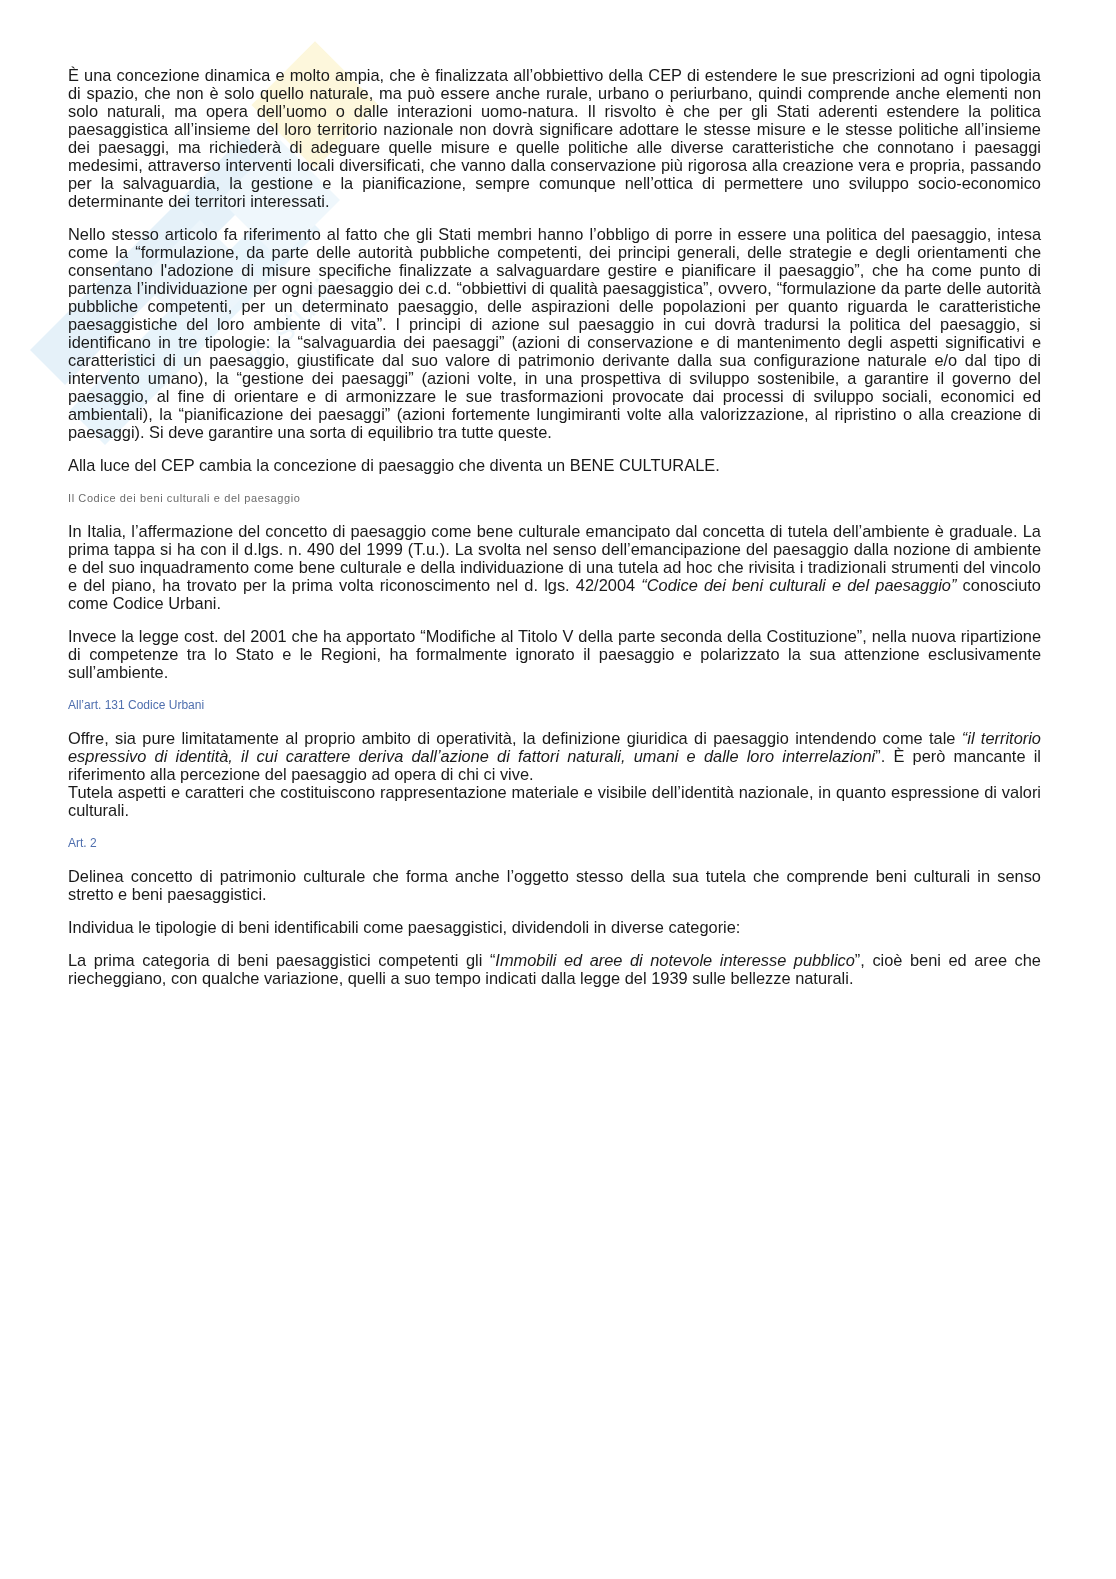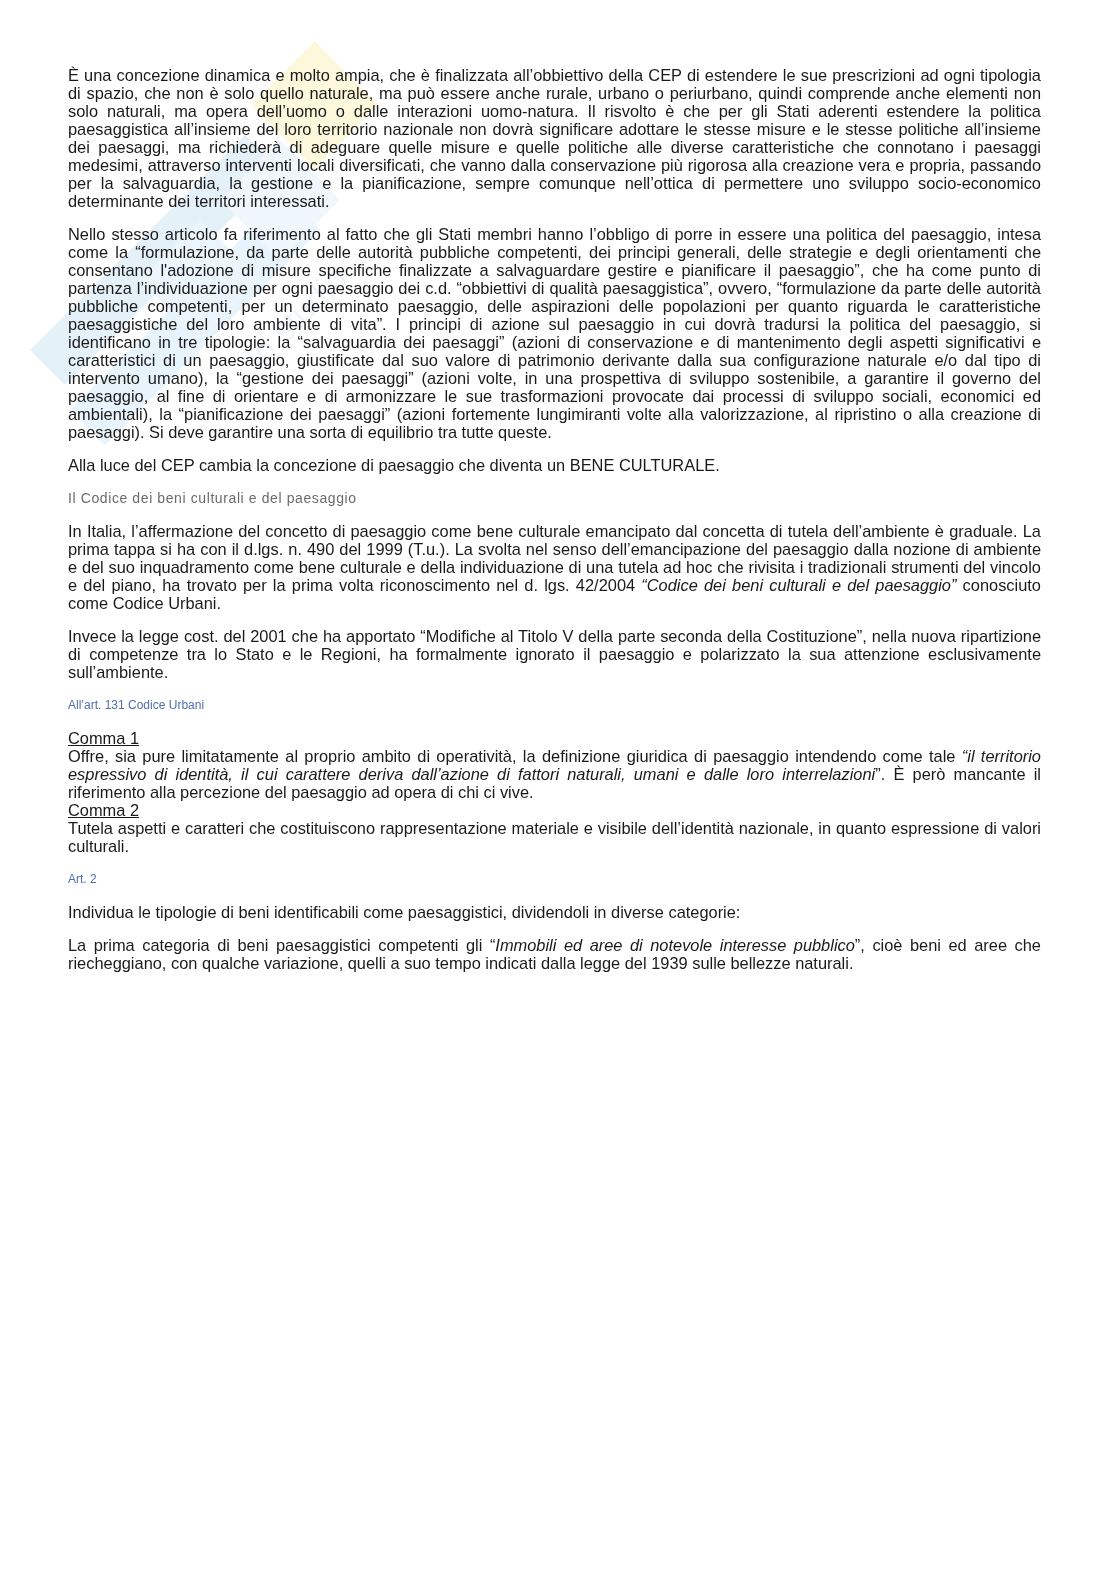"Il Codice dei beni culturali" .h-gray { font-size: 14px -> 11px }
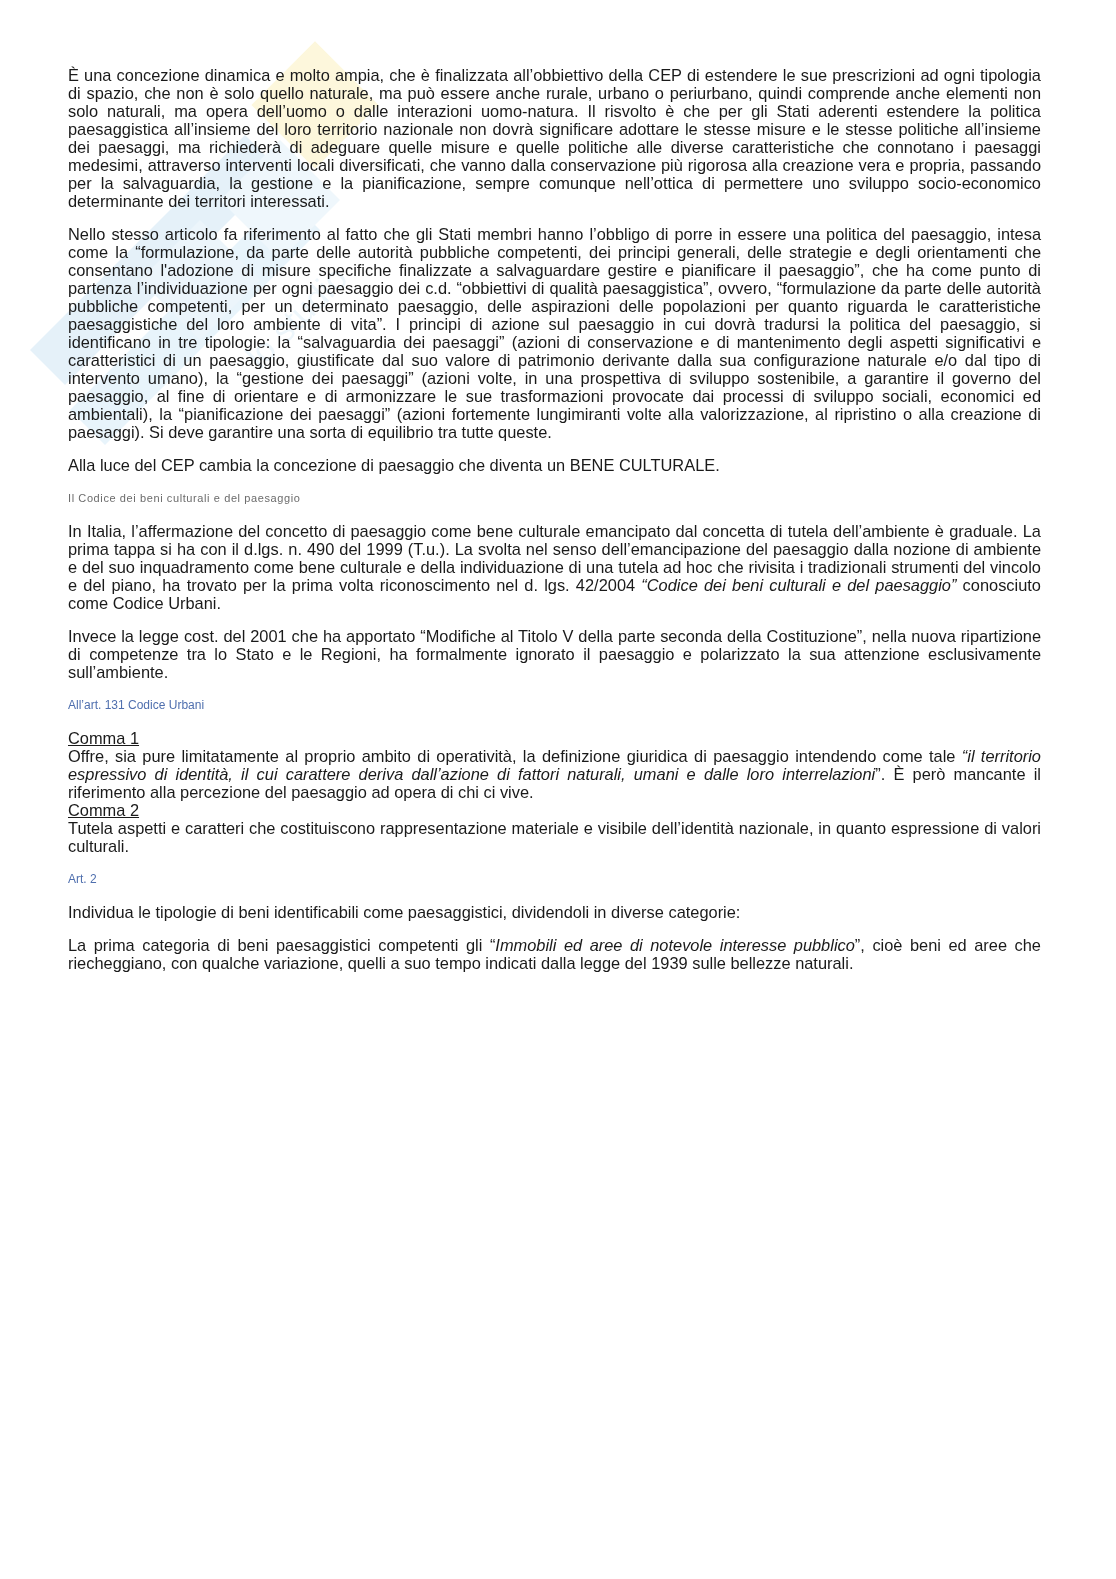"Comma 1" p.u { html: <p>Comma 1</p> -> none }
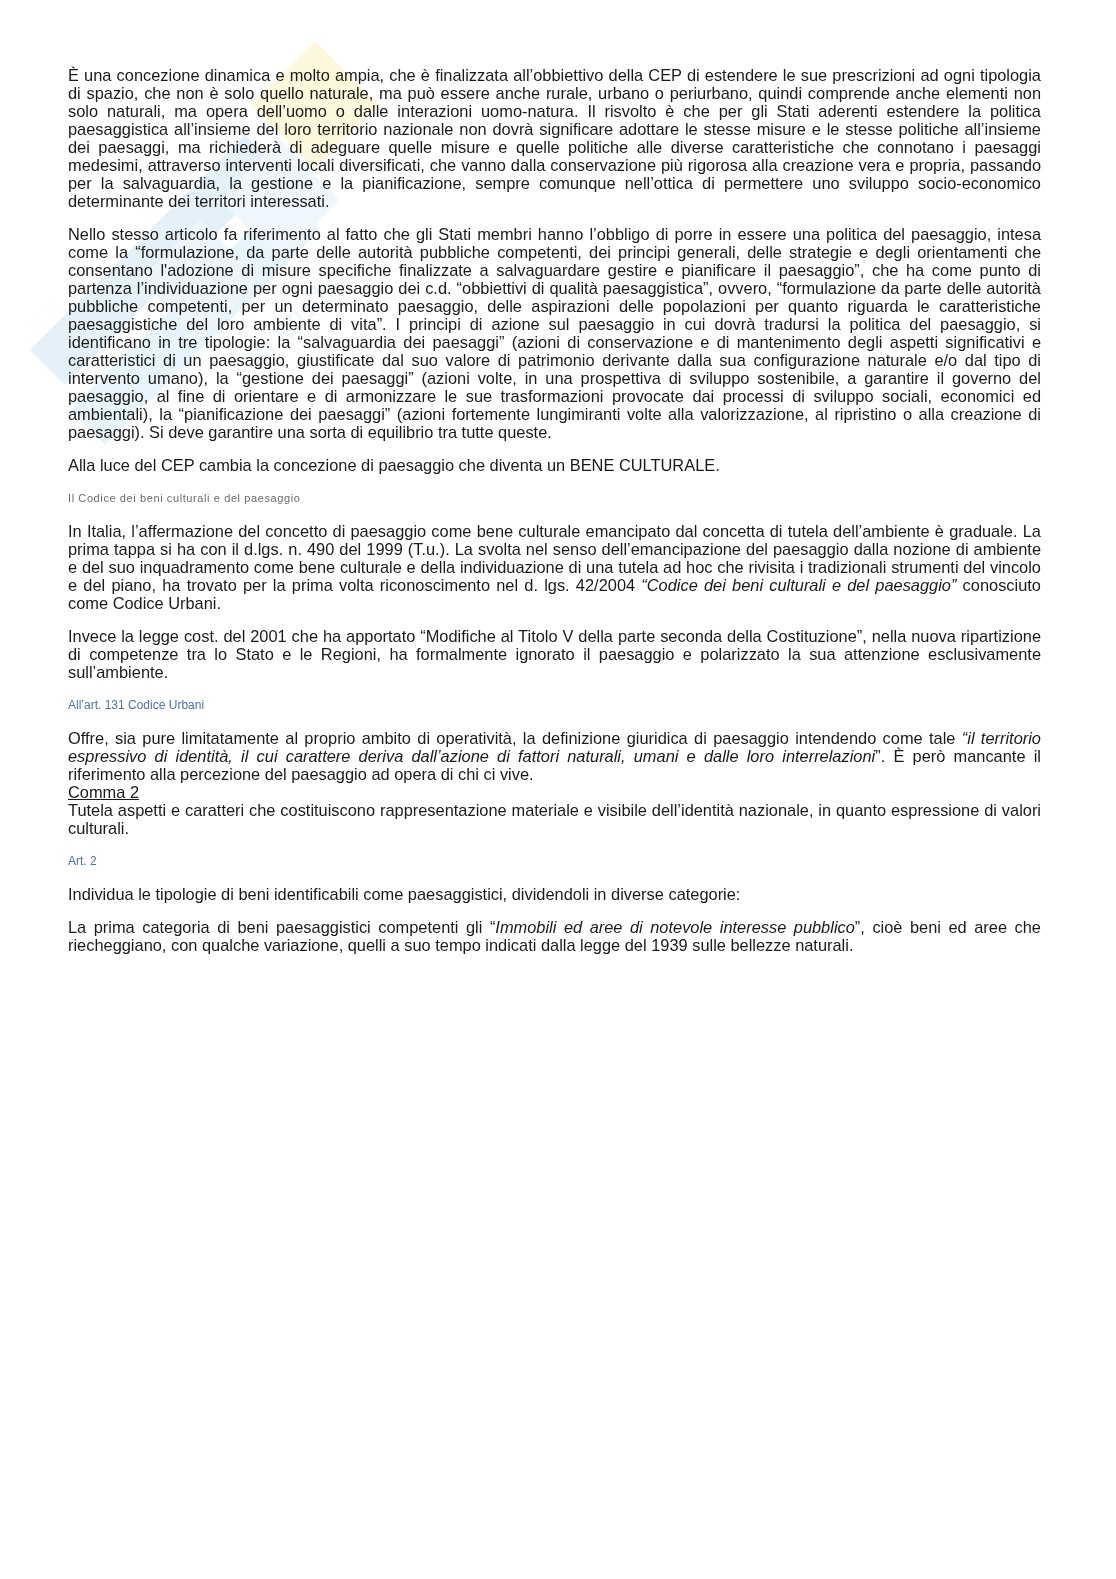"Comma 2" p.u { html: <p>Comma 2</p> -> none }
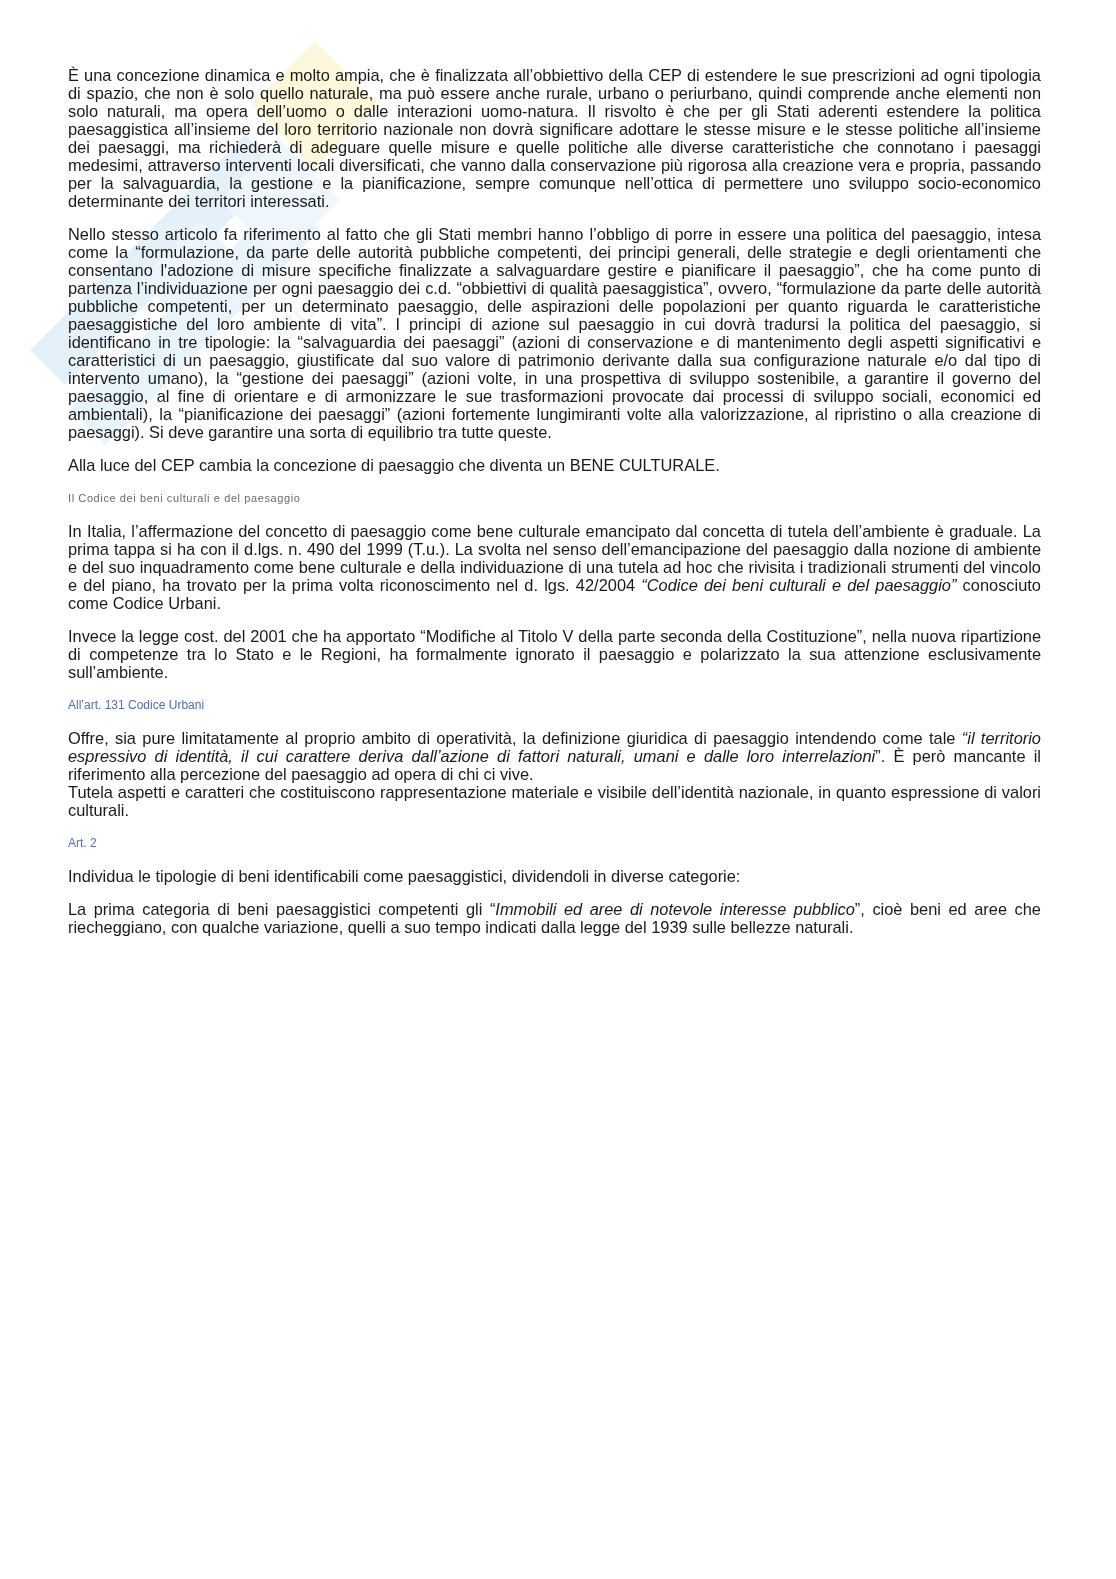"Delinea concetto di patrimonio culturale" p { html: none -> <p>Delinea concetto di patrimonio culturale che forma anche l’oggetto stesso della sua tutela che comprende beni culturali in senso stretto e beni paesaggistici.</p> }
